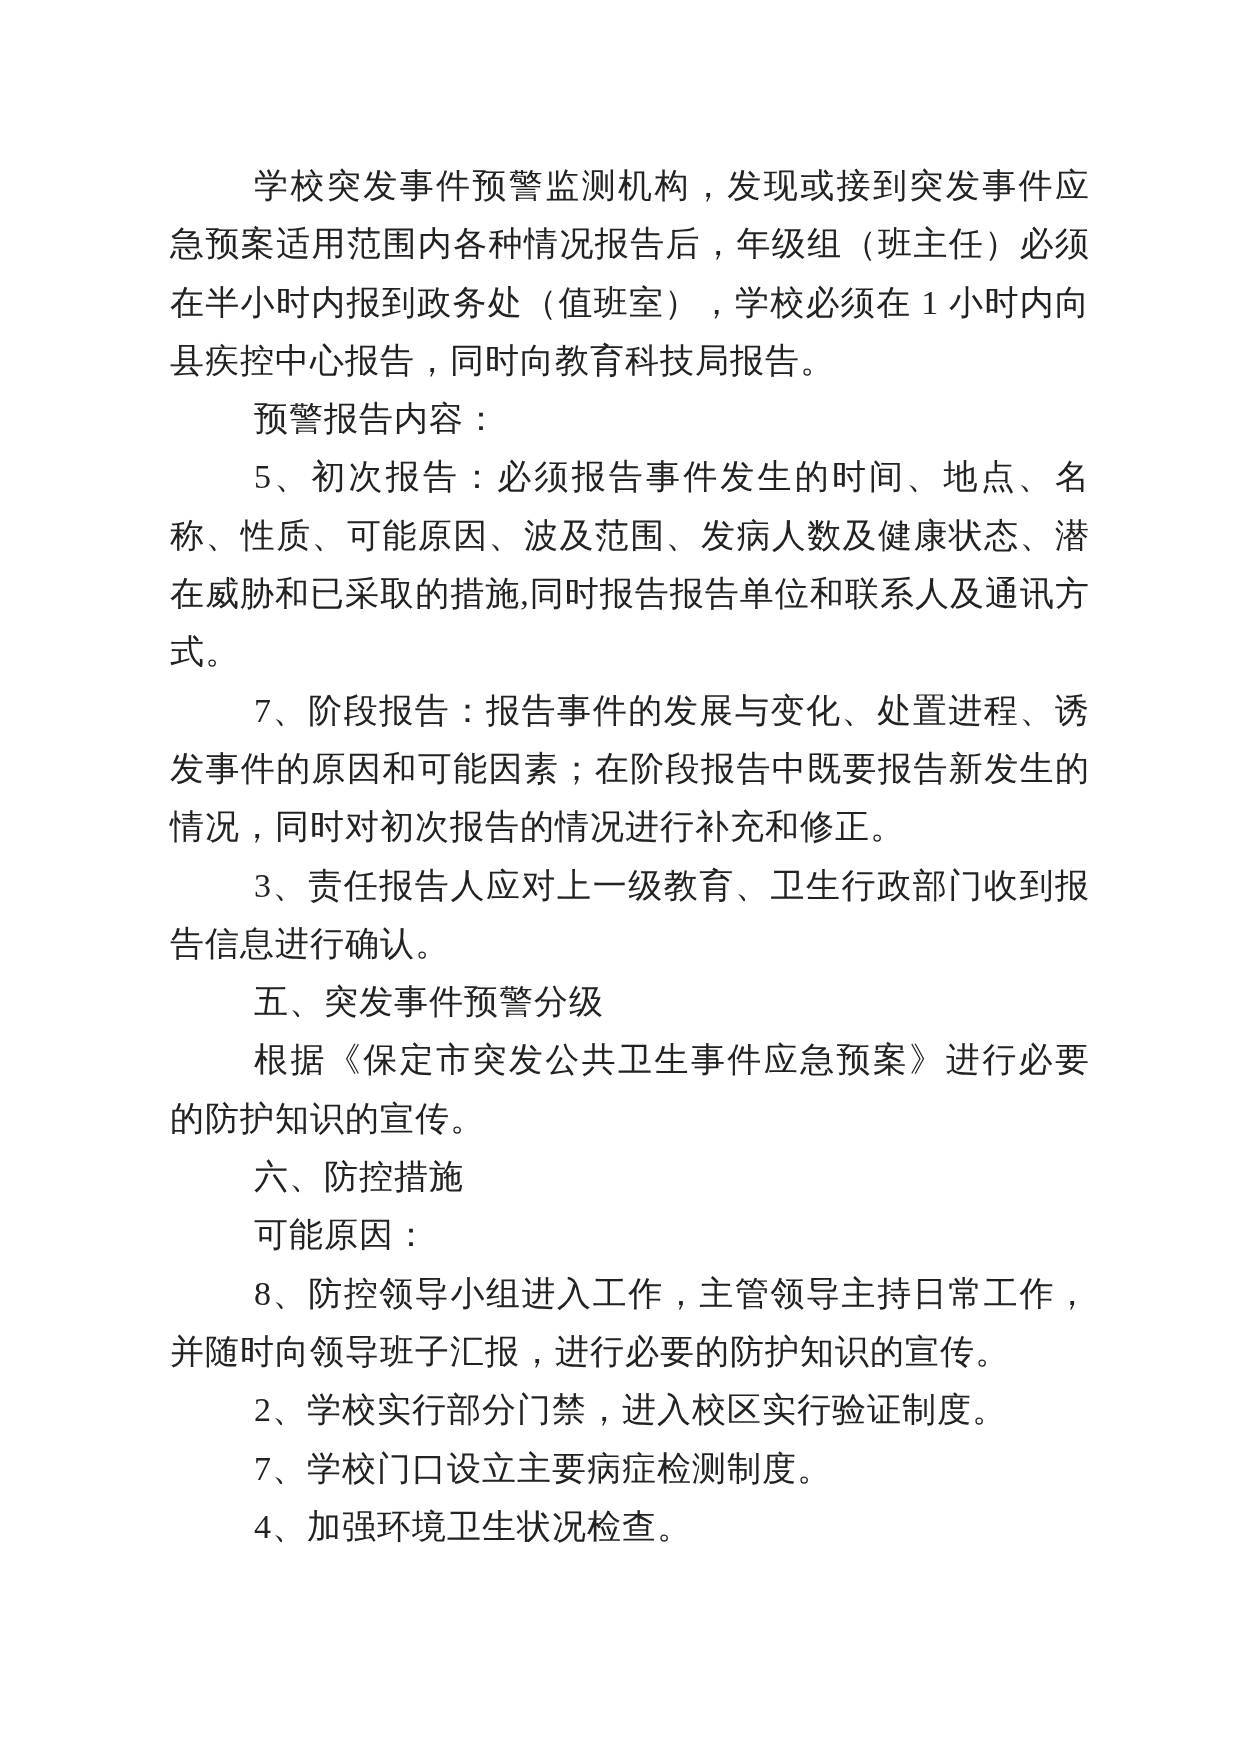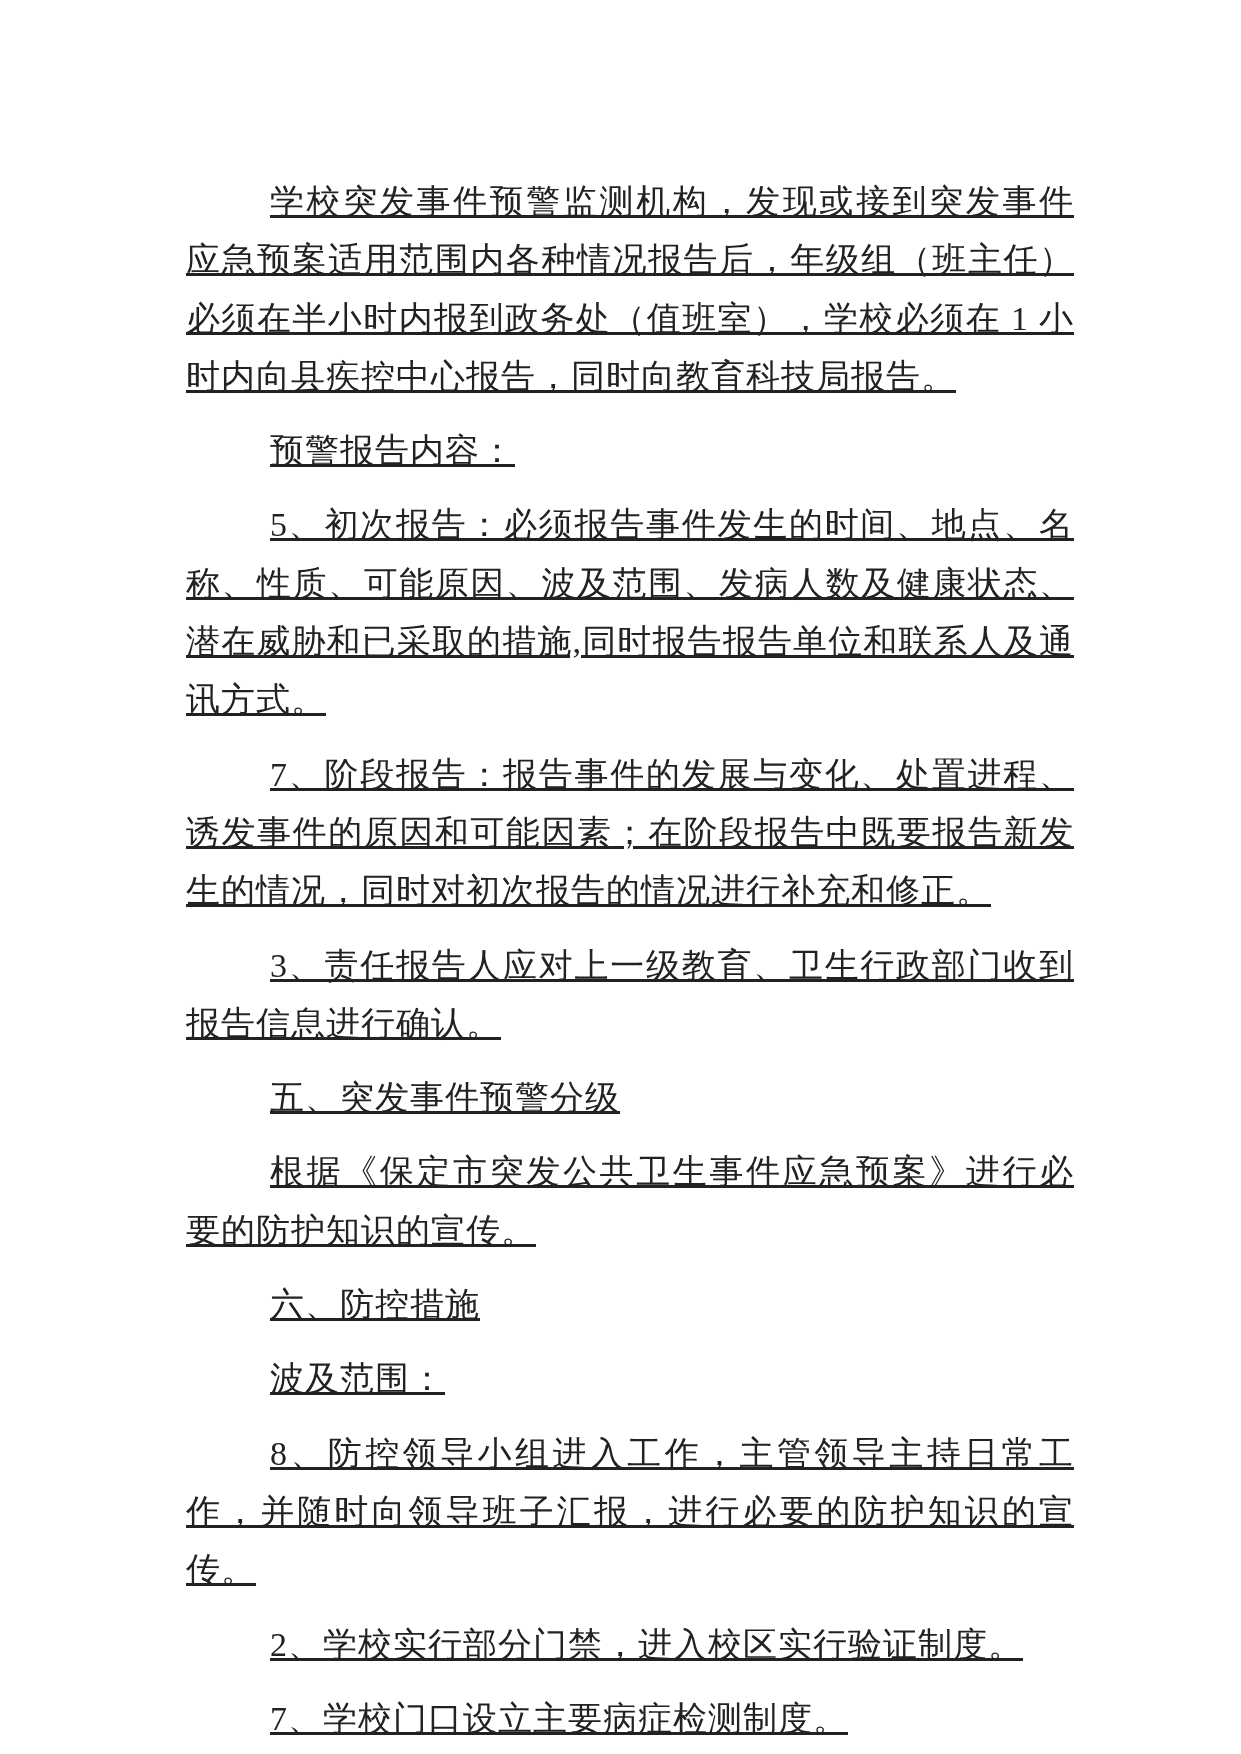"学校突发事件预警监测机构，发现或接到突发事件应急预案适用范围内各种情况报告后，年" .doc-content p { margin: 16px -> 0; text-decoration: underline -> none }
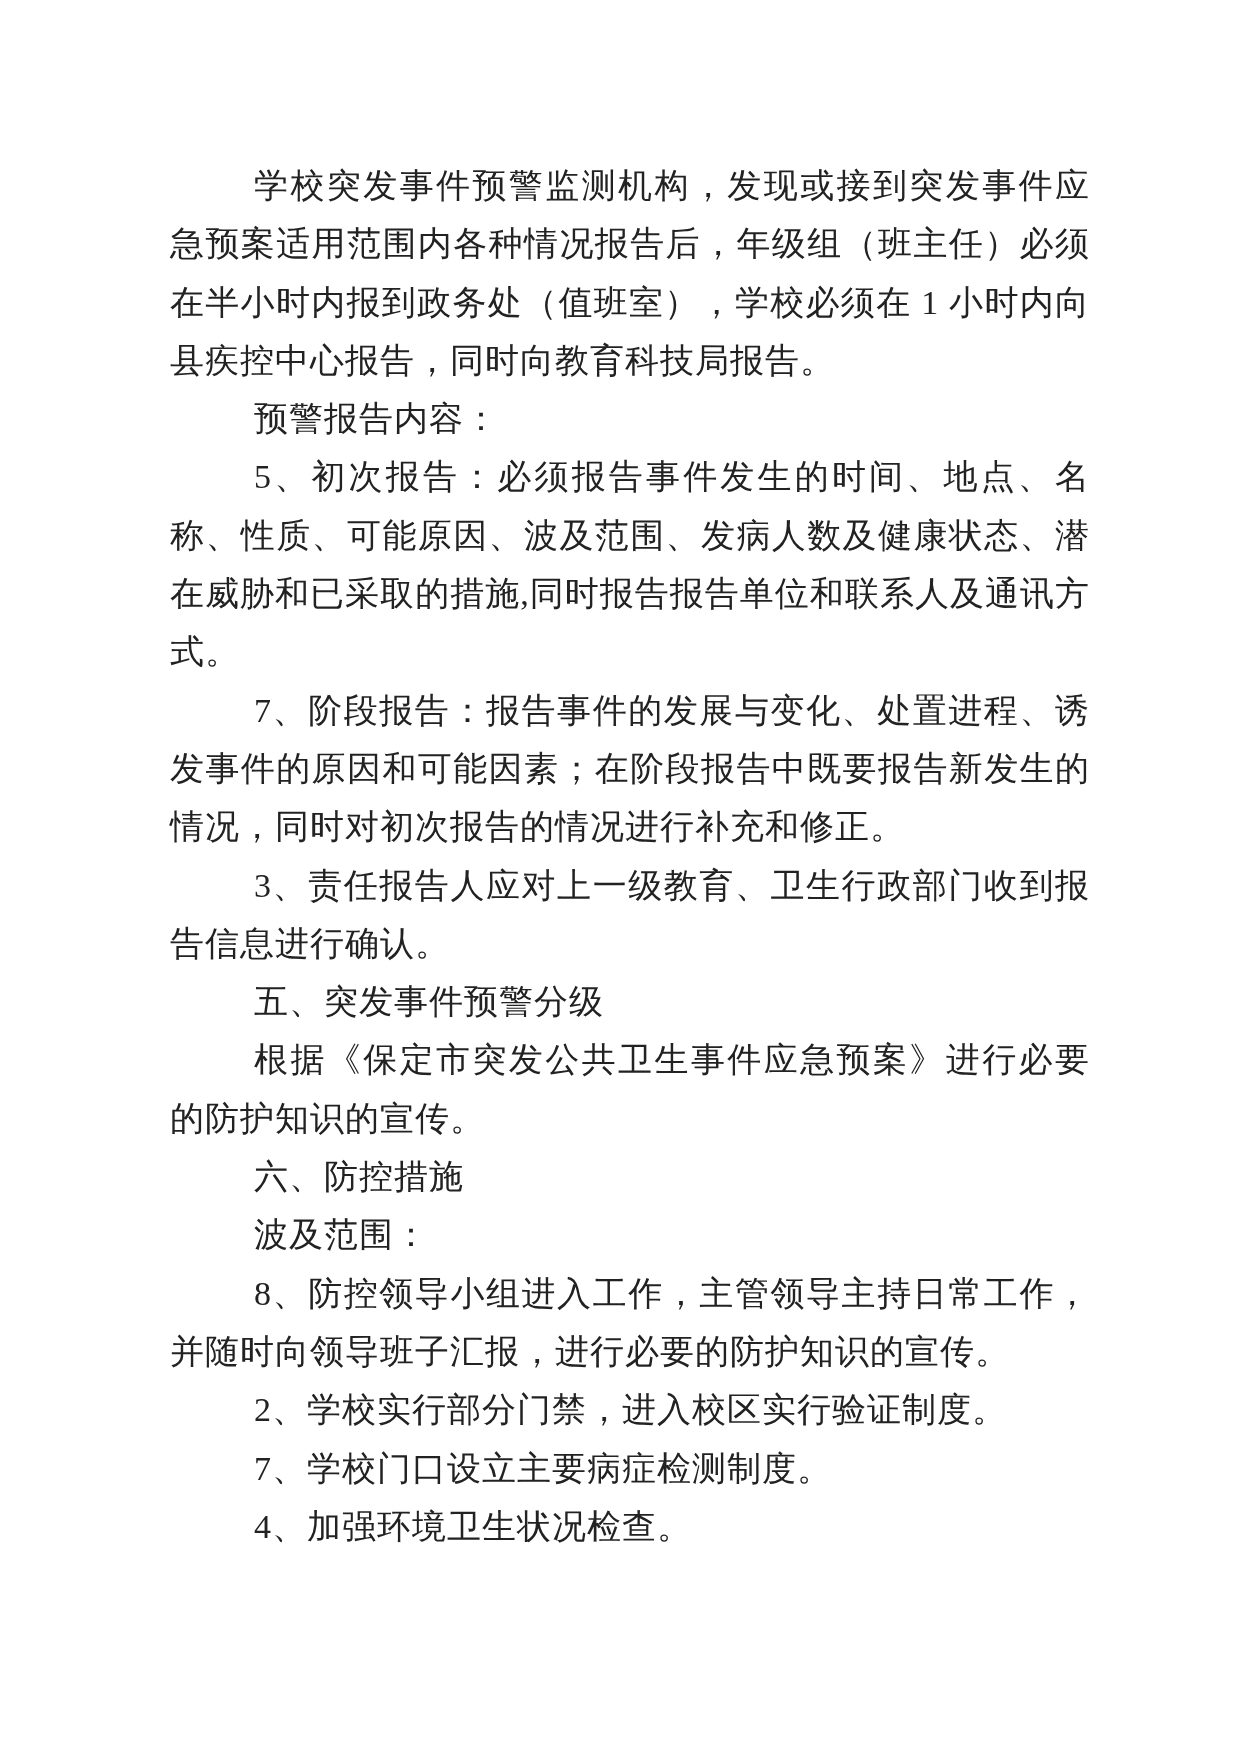"波及范围：" p { text: 波及范围 -> 可能原因 }
